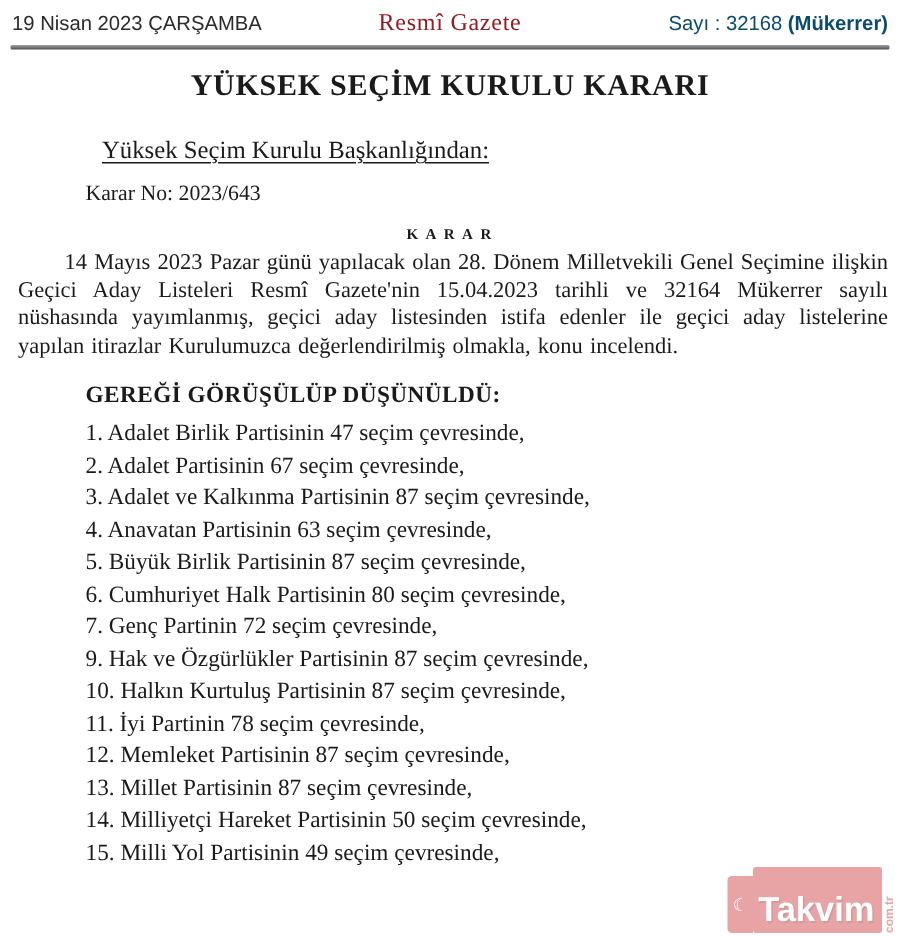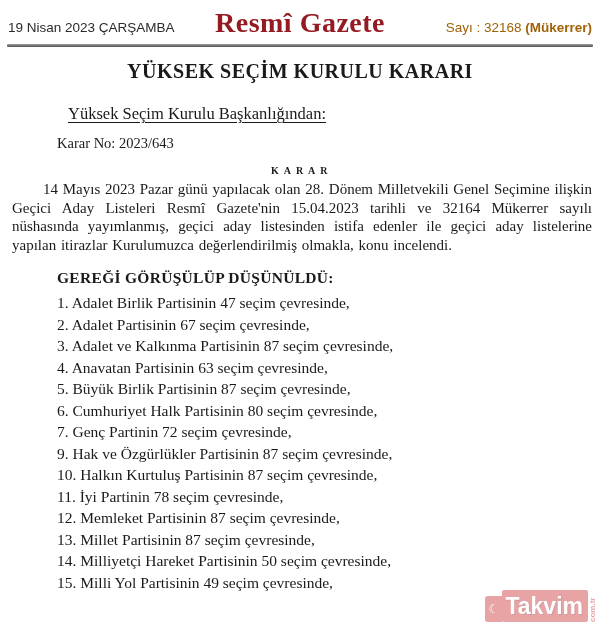"Resmî Gazete" .masthead-brand { font-size: 28px -> 16px; font-weight: bold -> normal }
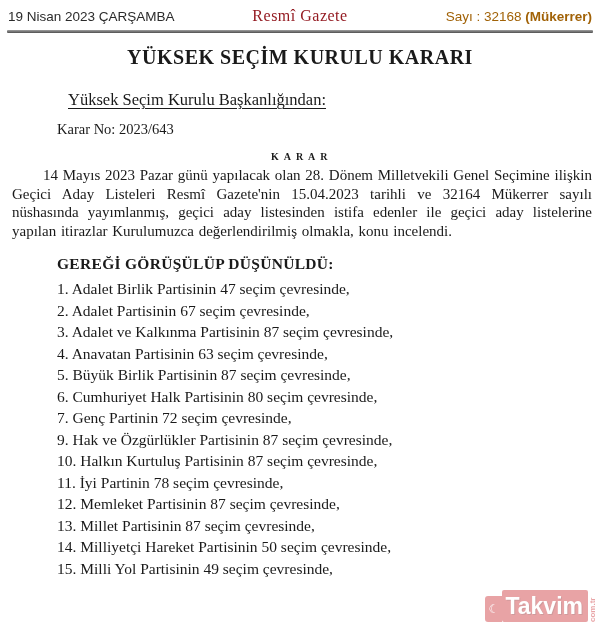"Sayı : 32168 (Mükerrer)" .masthead-issue { color: #a16207 -> #0c4a6e }
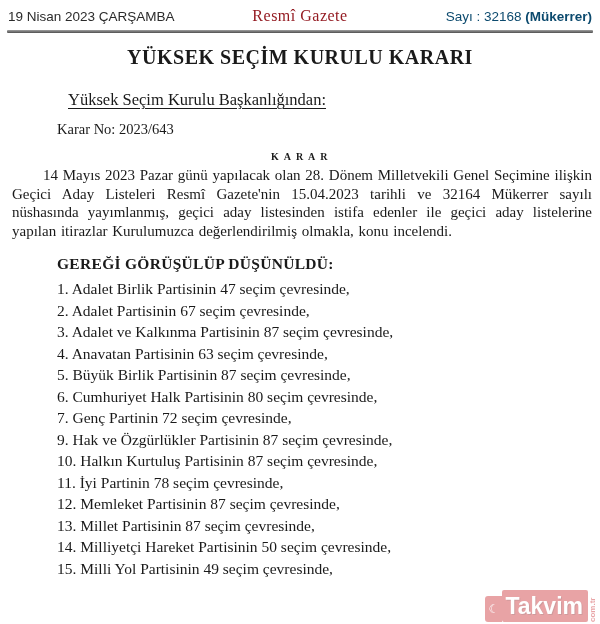"Takvim" .wm-box { padding: 2px 5px 2px 3px -> 14px 5px 2px 3px }
